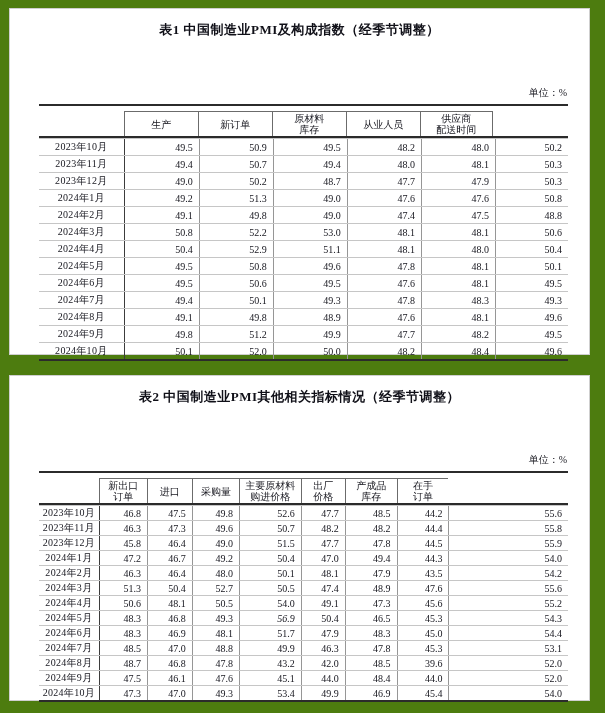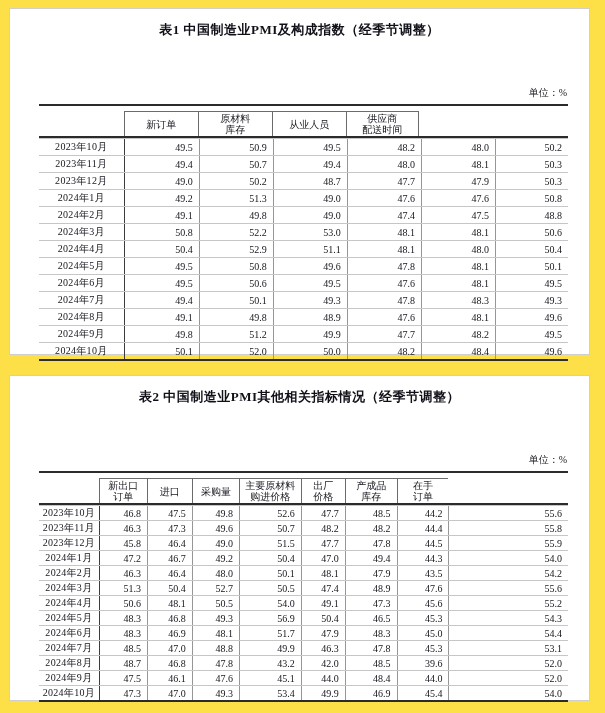"表1 中国制造业PMI及构成指数（经季节调整）" .page { background: #fde047 -> #4d7c0f }
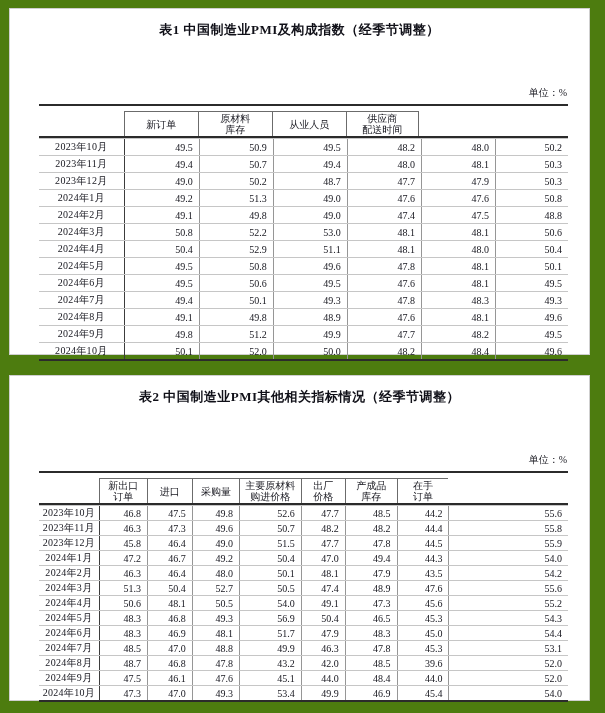"生产" div.th { html: none -> <div>生产</div> }
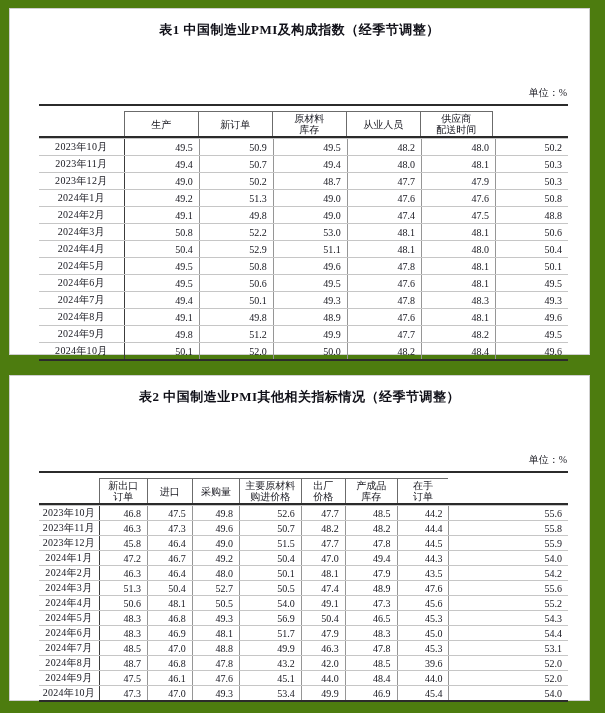"56.9" div.td { font-style: none -> italic }
